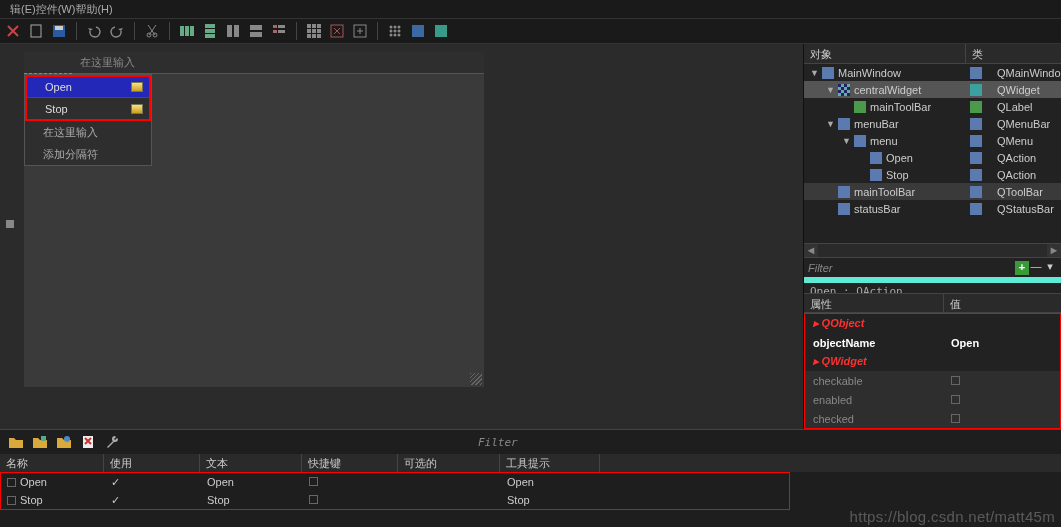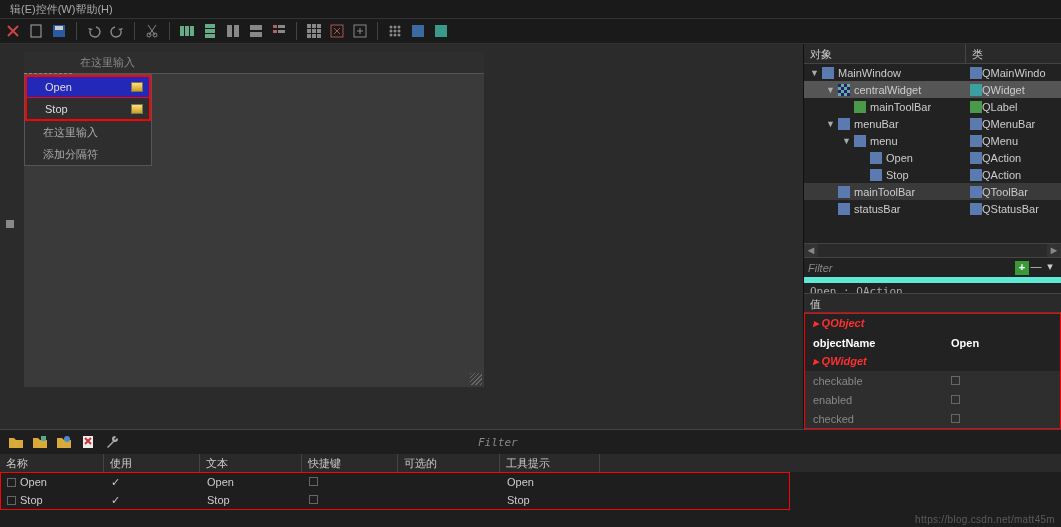"QMainWindo" .tree-class { gap: 0 -> 15px }
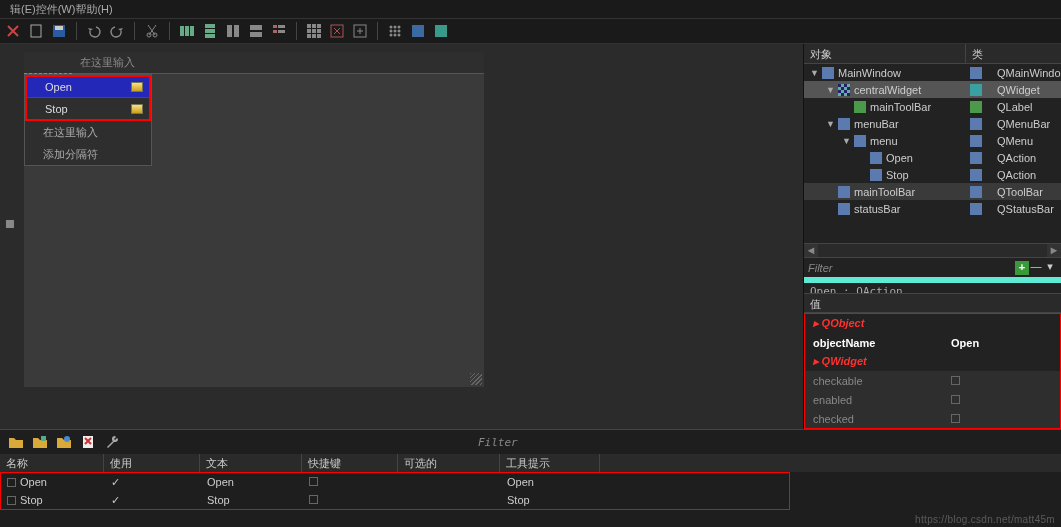"属性" div.c1 { html: none -> <div>属性</div> }
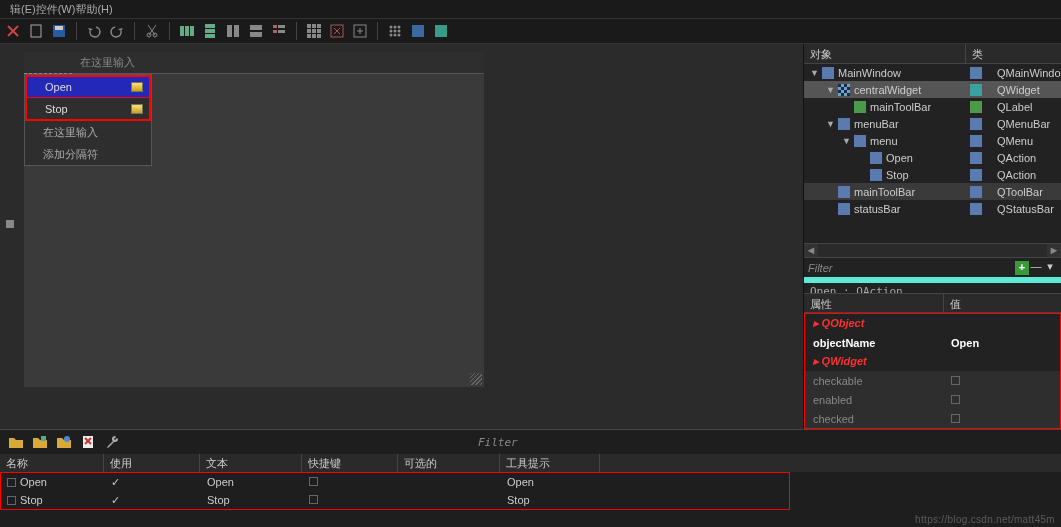"https://blog.csdn.net/matt45m" .watermark { font-size: 10px -> 15px }
